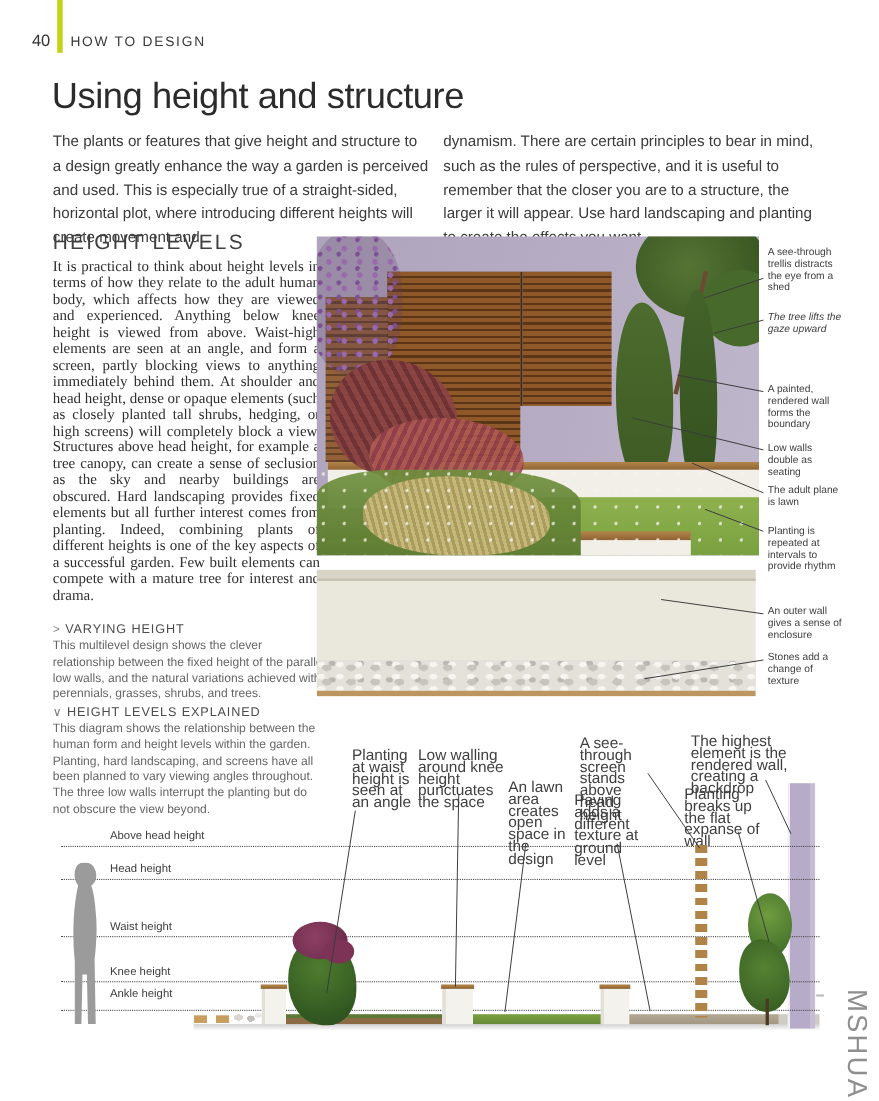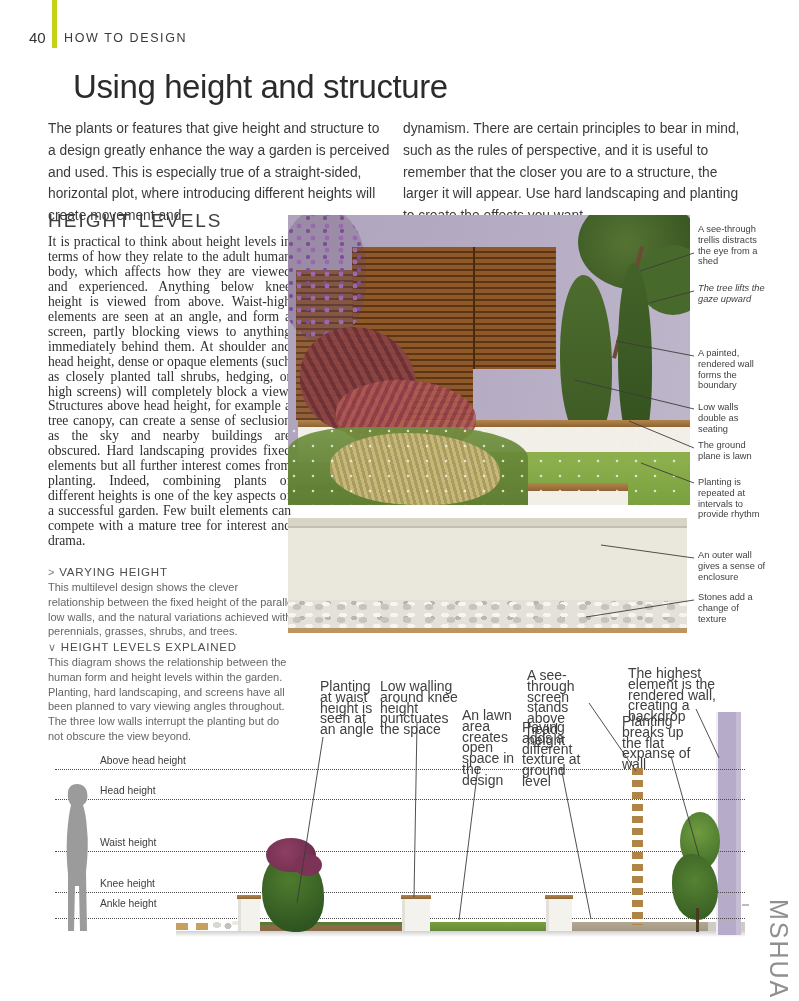"Using height and structure" .main-title { margin-left: 26px -> none }
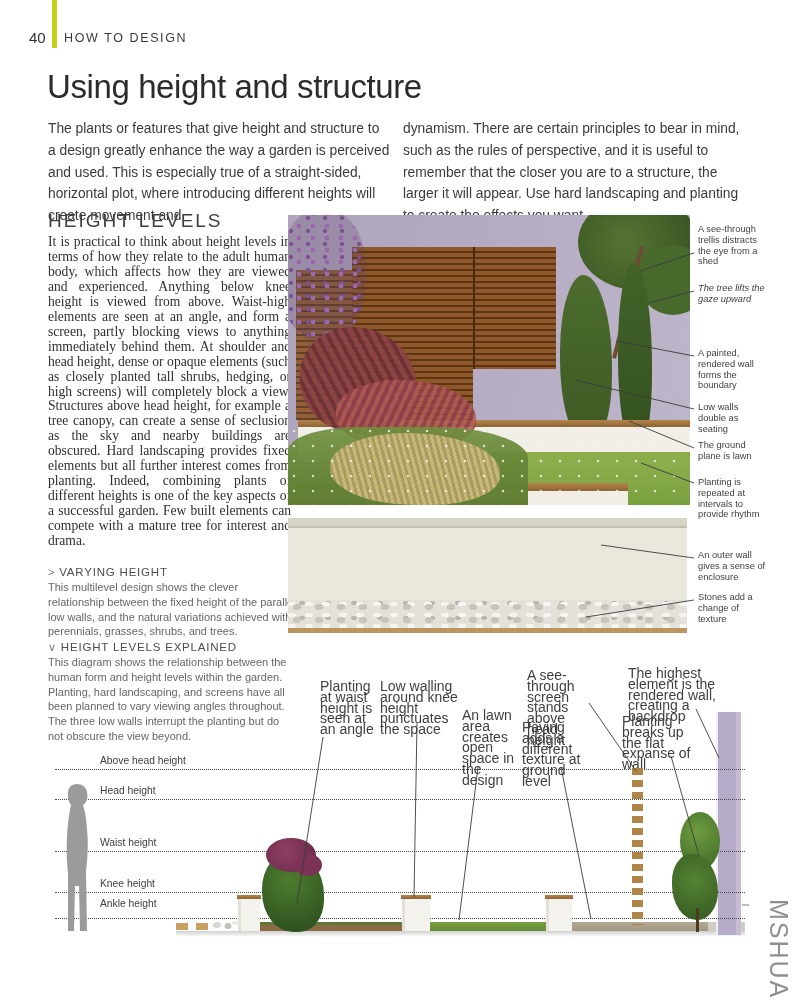"The ground plane is lawn" div.pc { text: ground -> adult }
